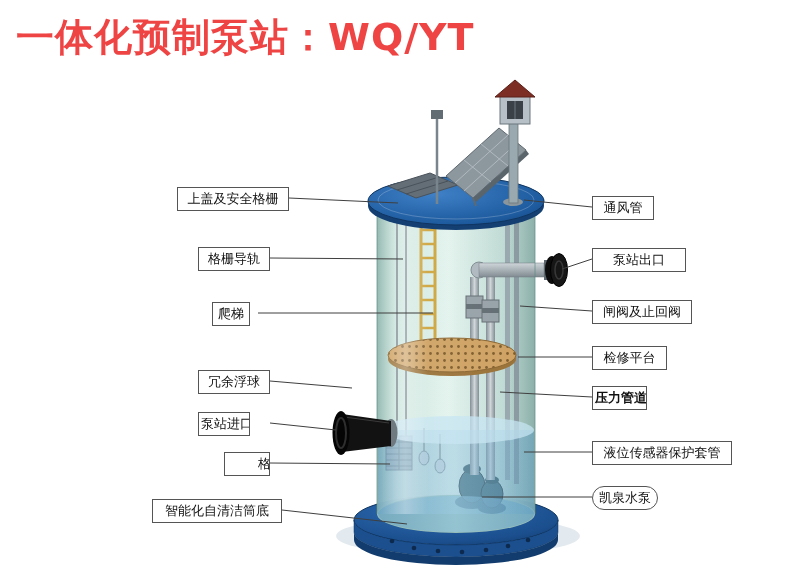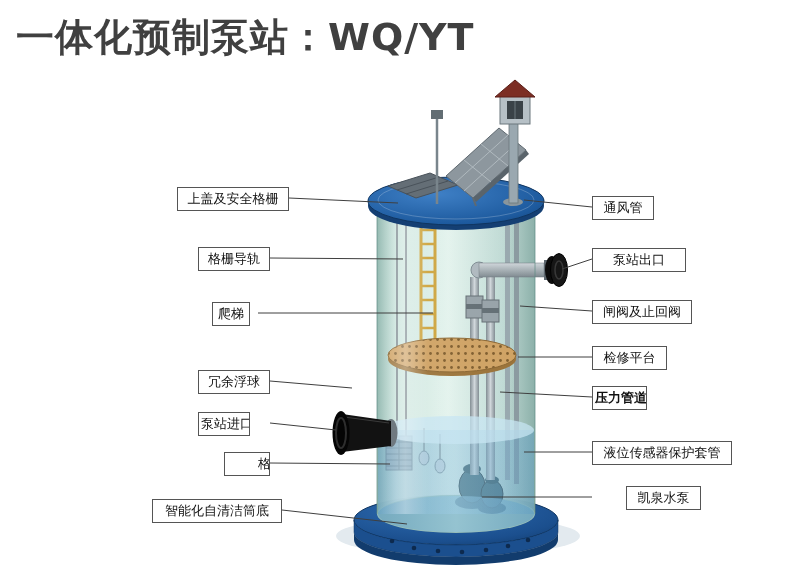"一体化预制泵站：WQ/YT" .title { color: #404040 -> #ef4444 }
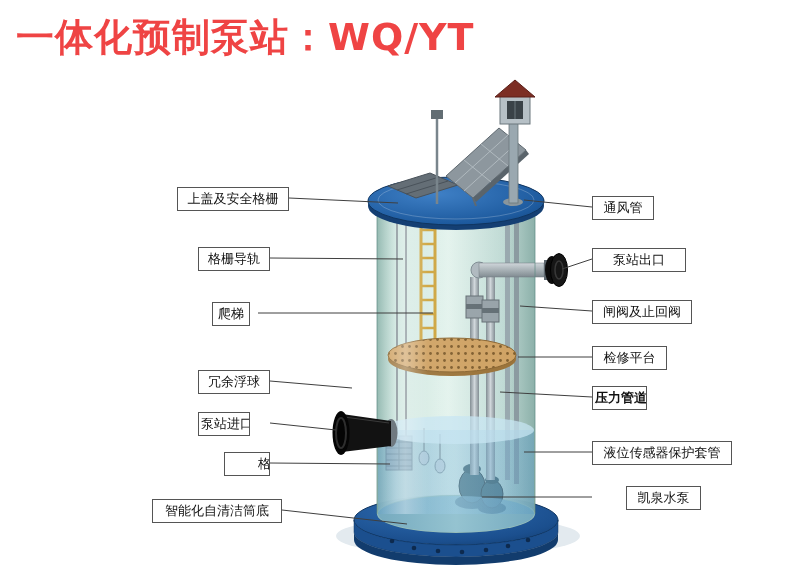"凯泉水泵" div.lbl { border-radius: none -> 12px; left: 626px -> 592px; width: 75px -> 66px }
